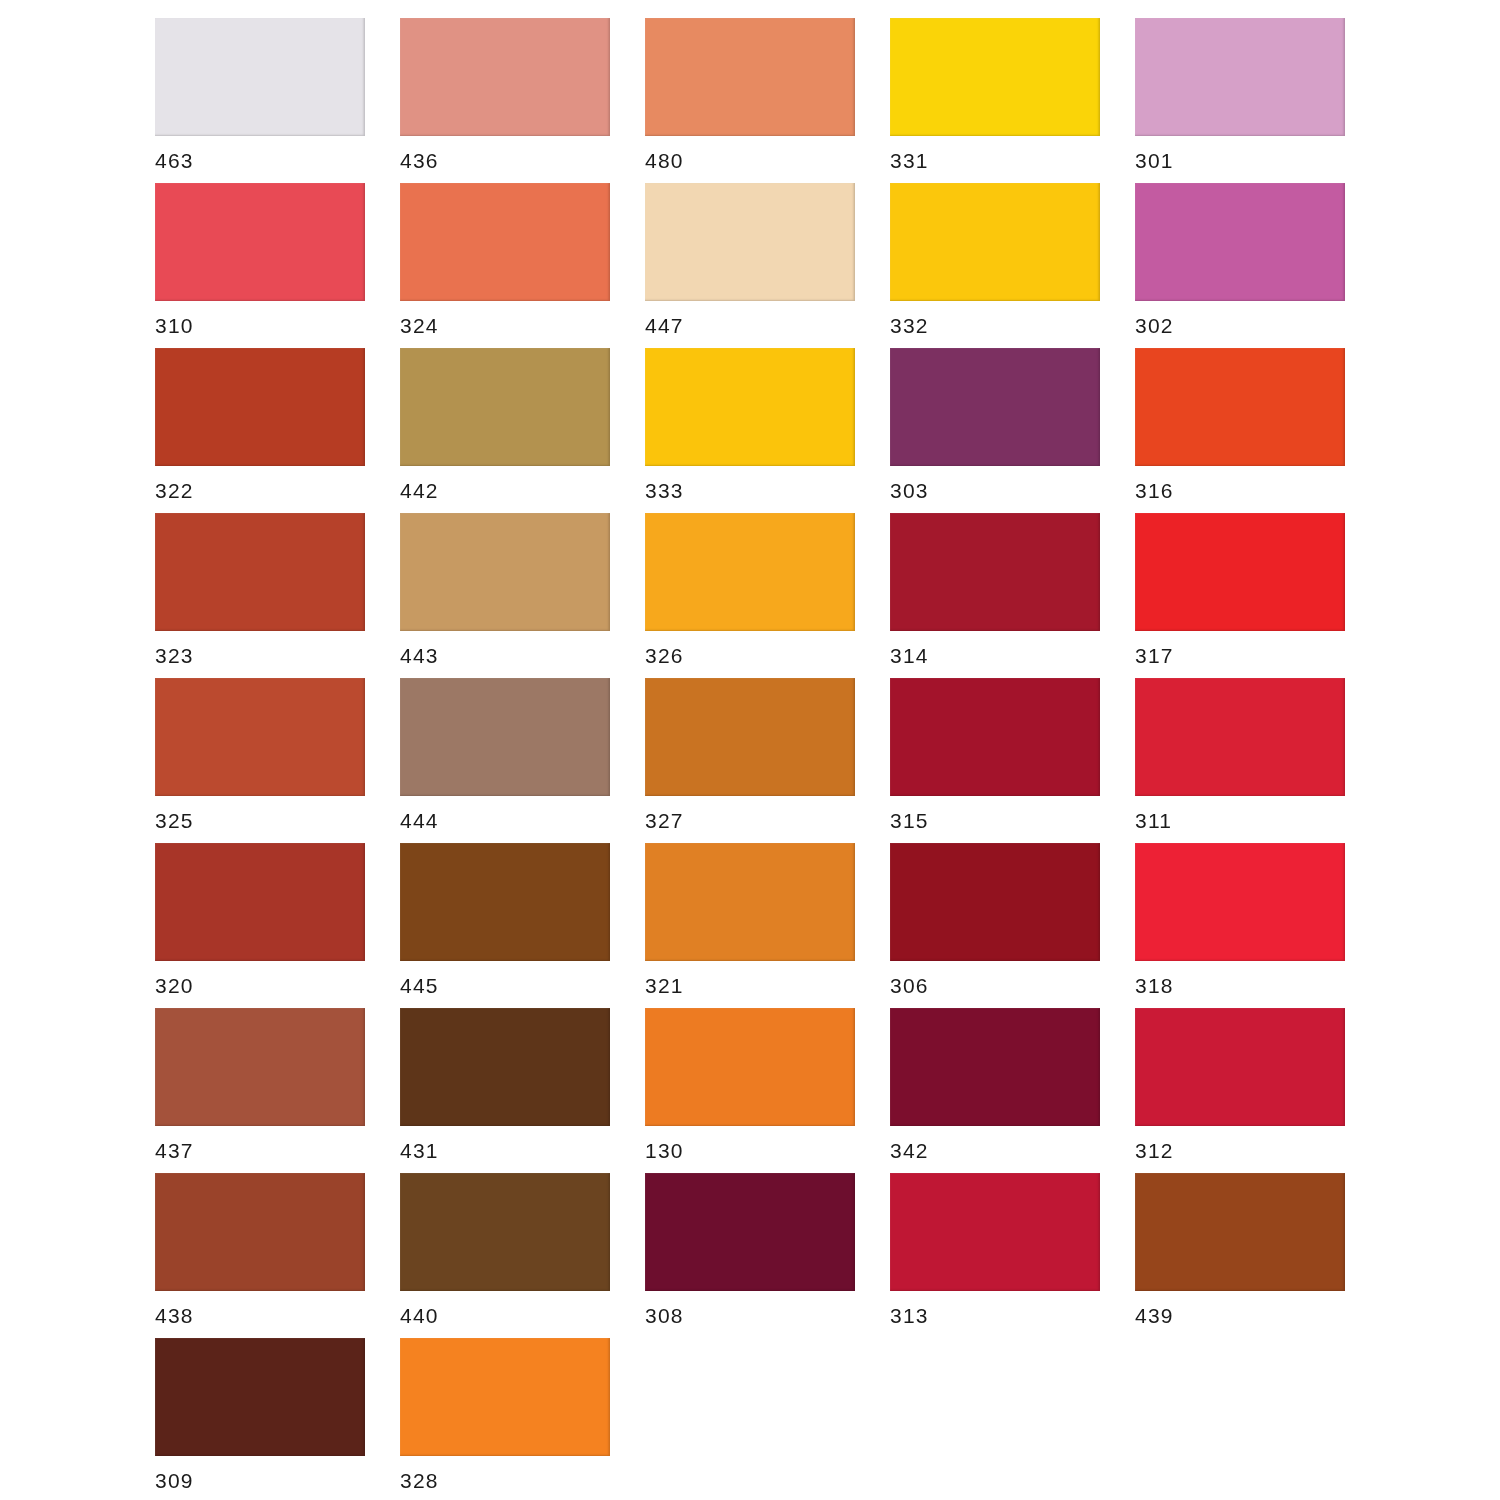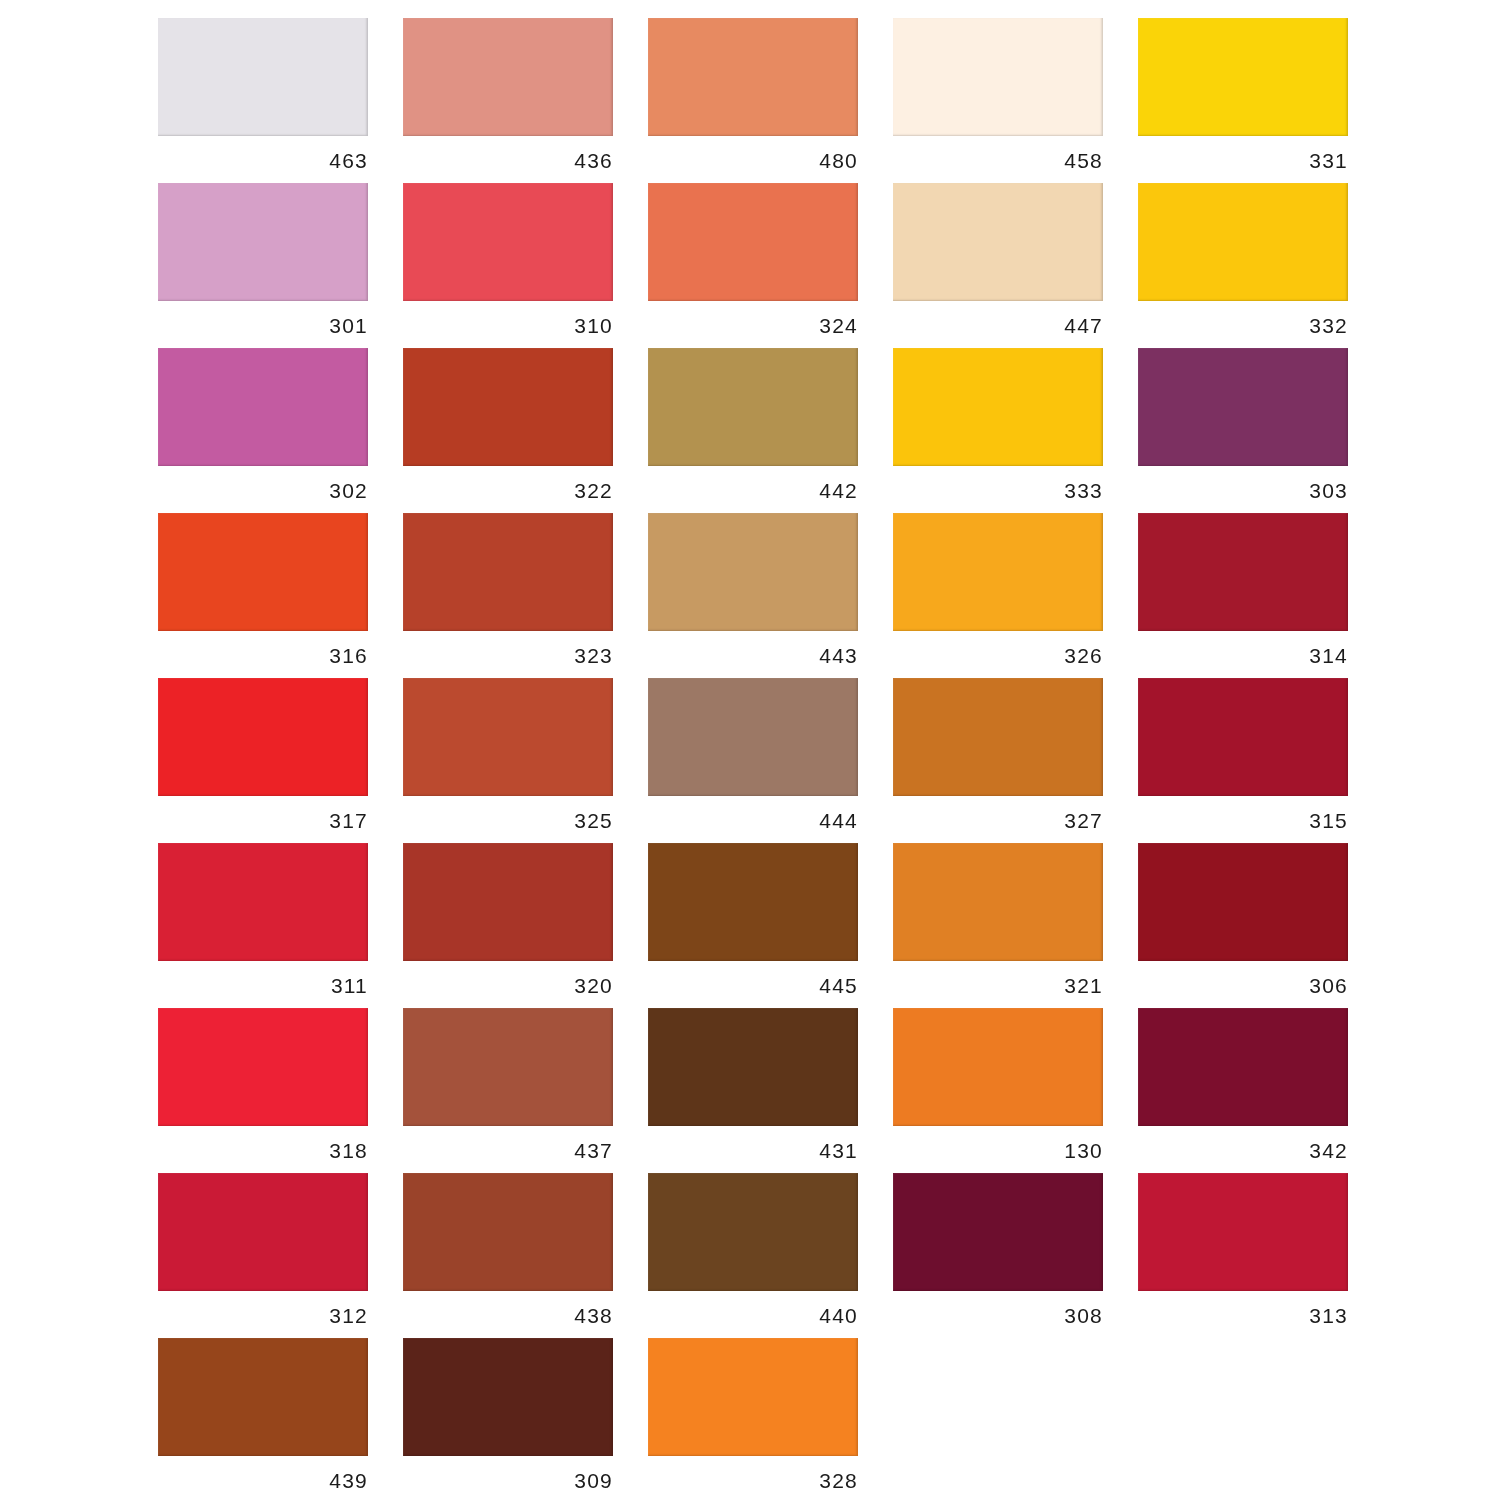"463" .swatch-cell { align-items: flex-end -> flex-start }
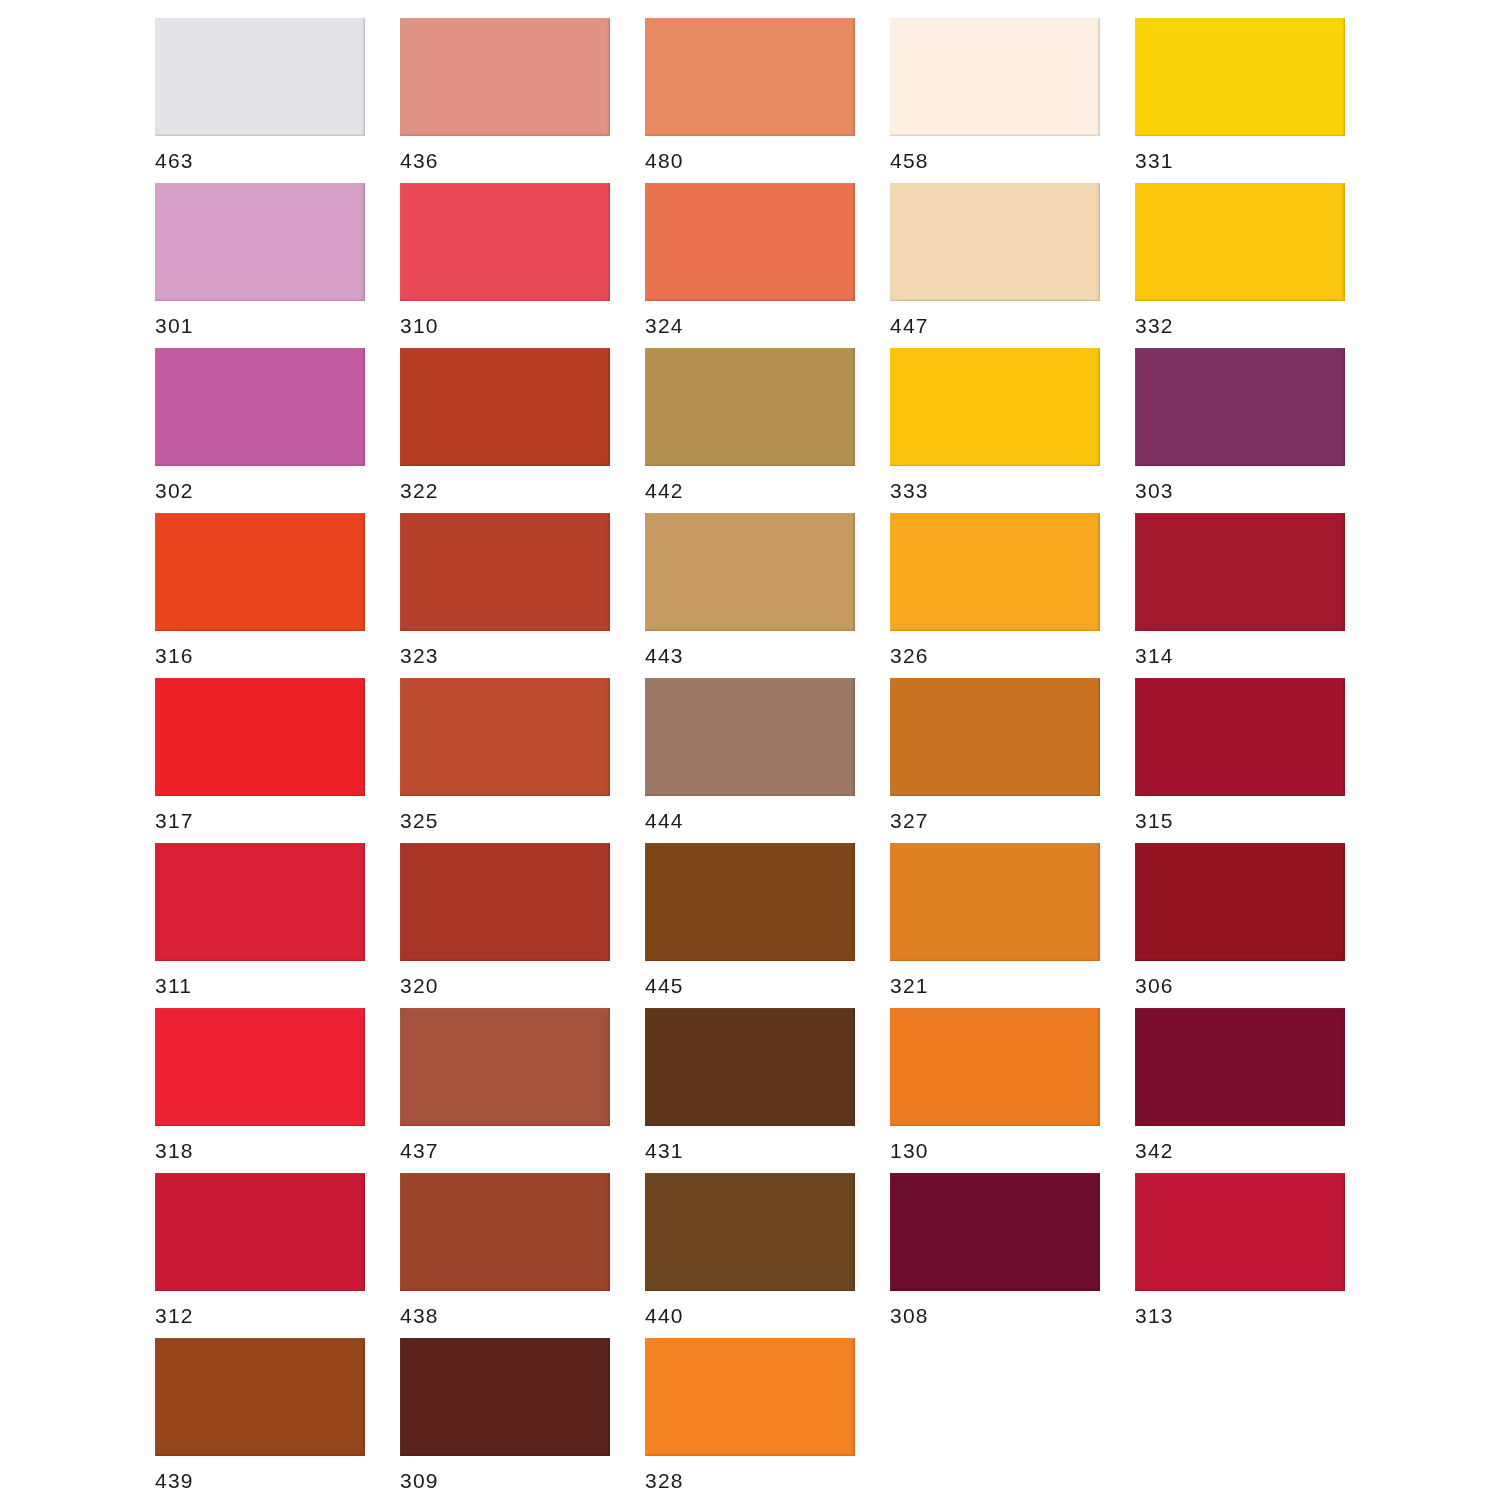"458" div.swatch-cell { html: <div> <div></div> <div>458</div> </div> -> none }
